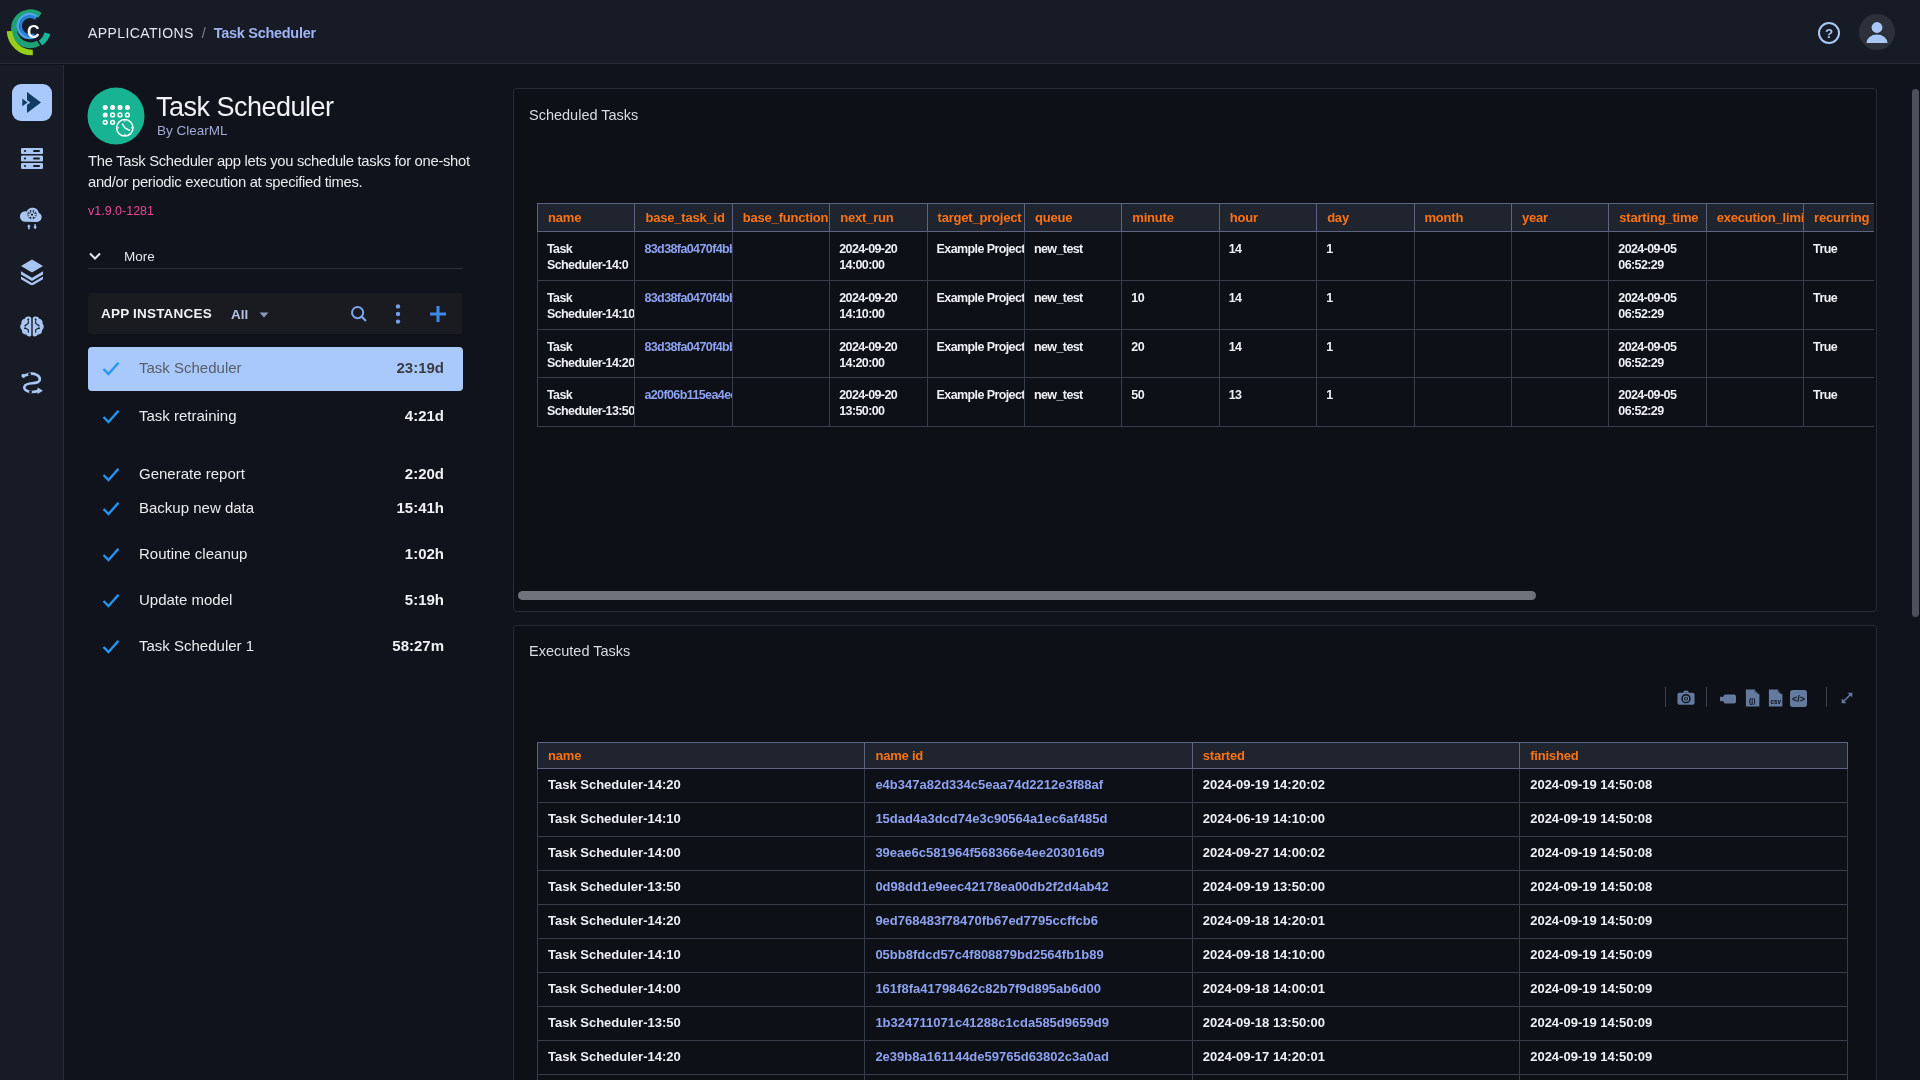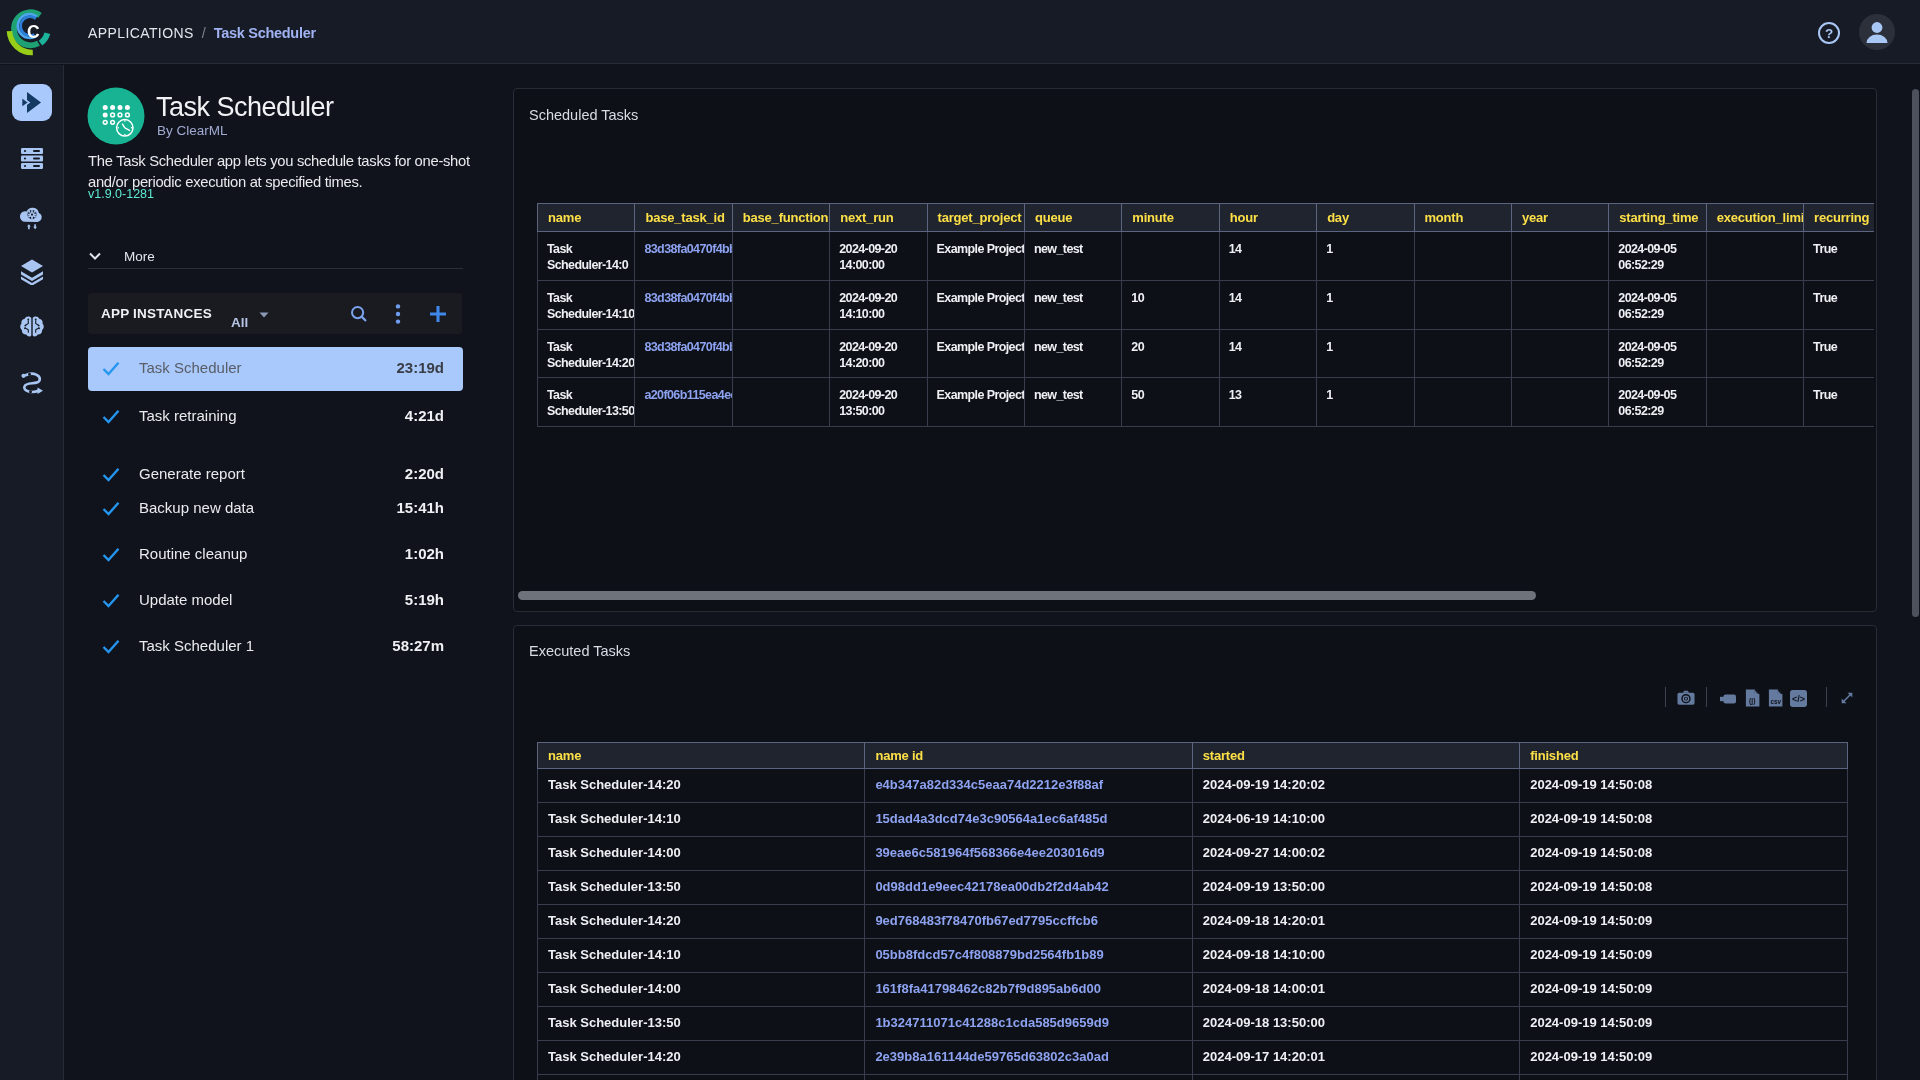"v1.9.0-1281" #version { color: #5eead4 -> #ec4899; top: 187px -> 204px }
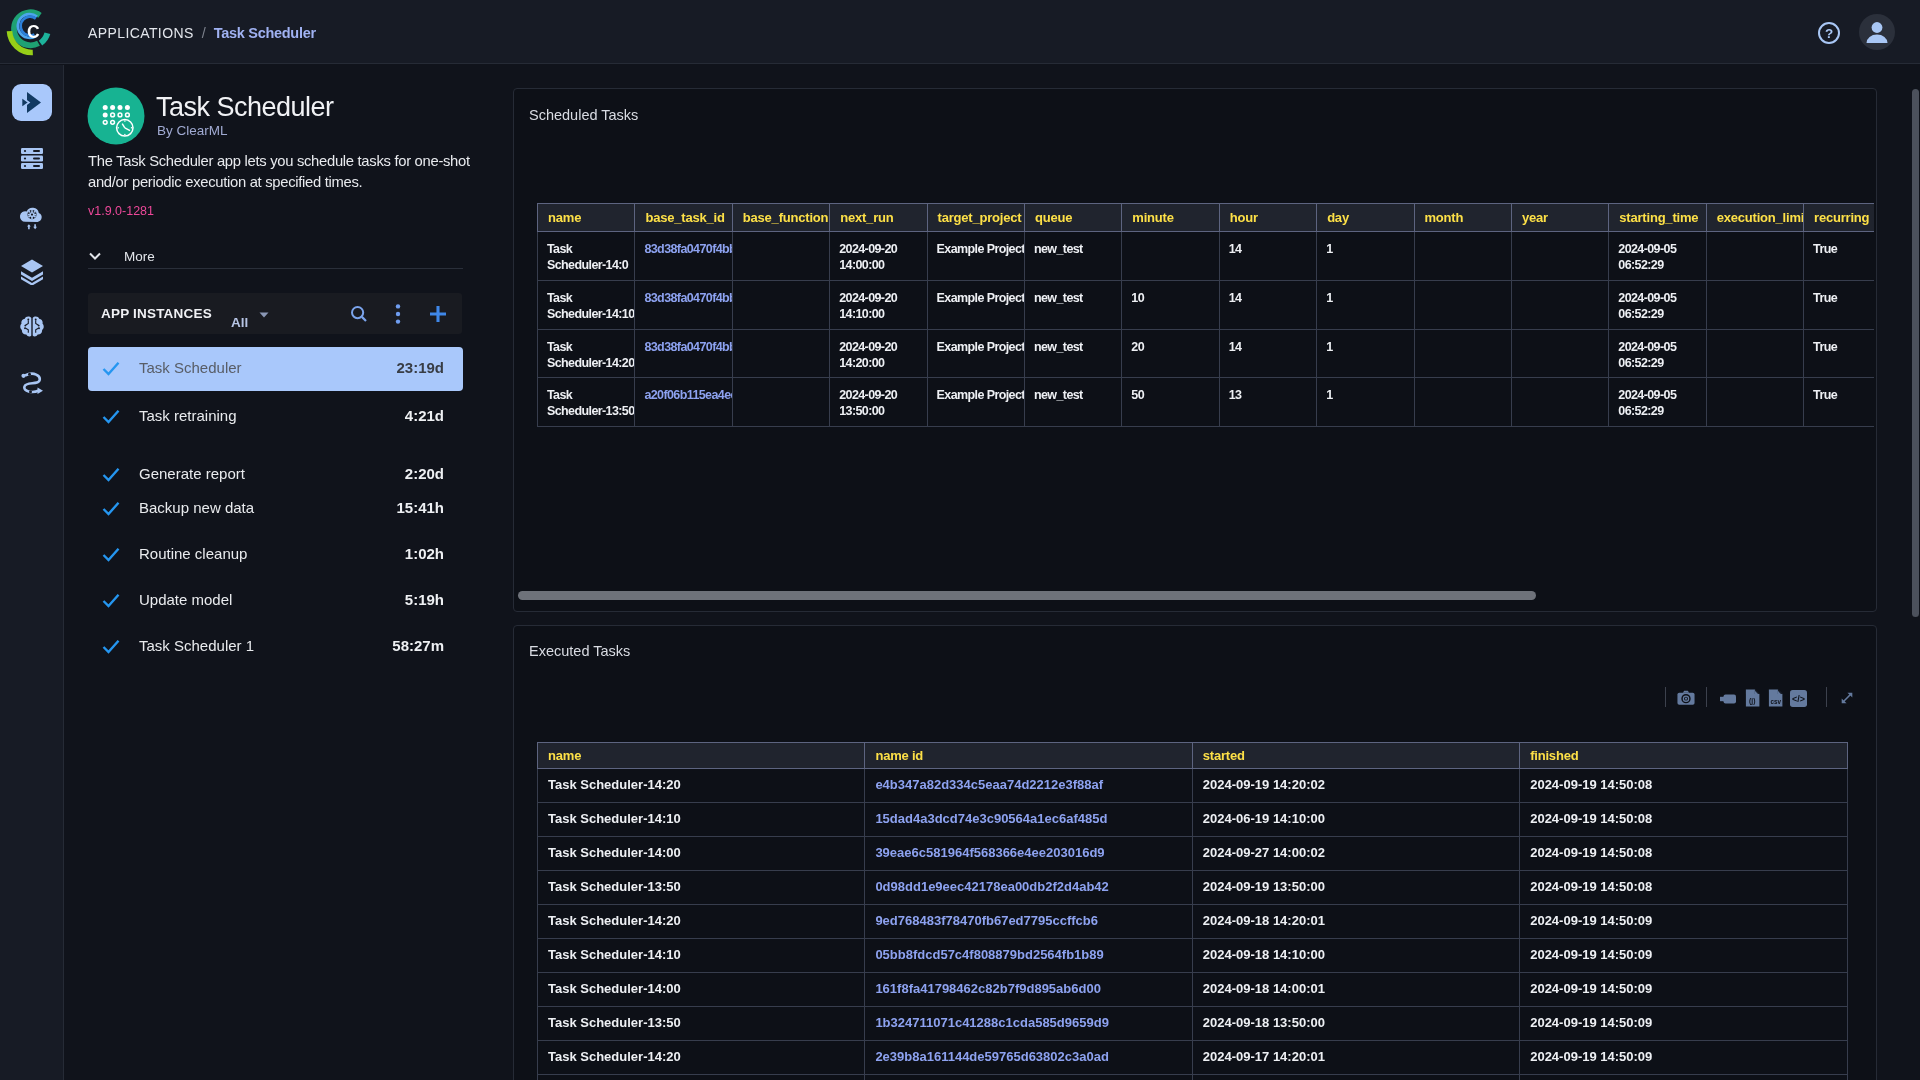"name" .sch th, .exe th { color: #fde047 -> #f97316 }
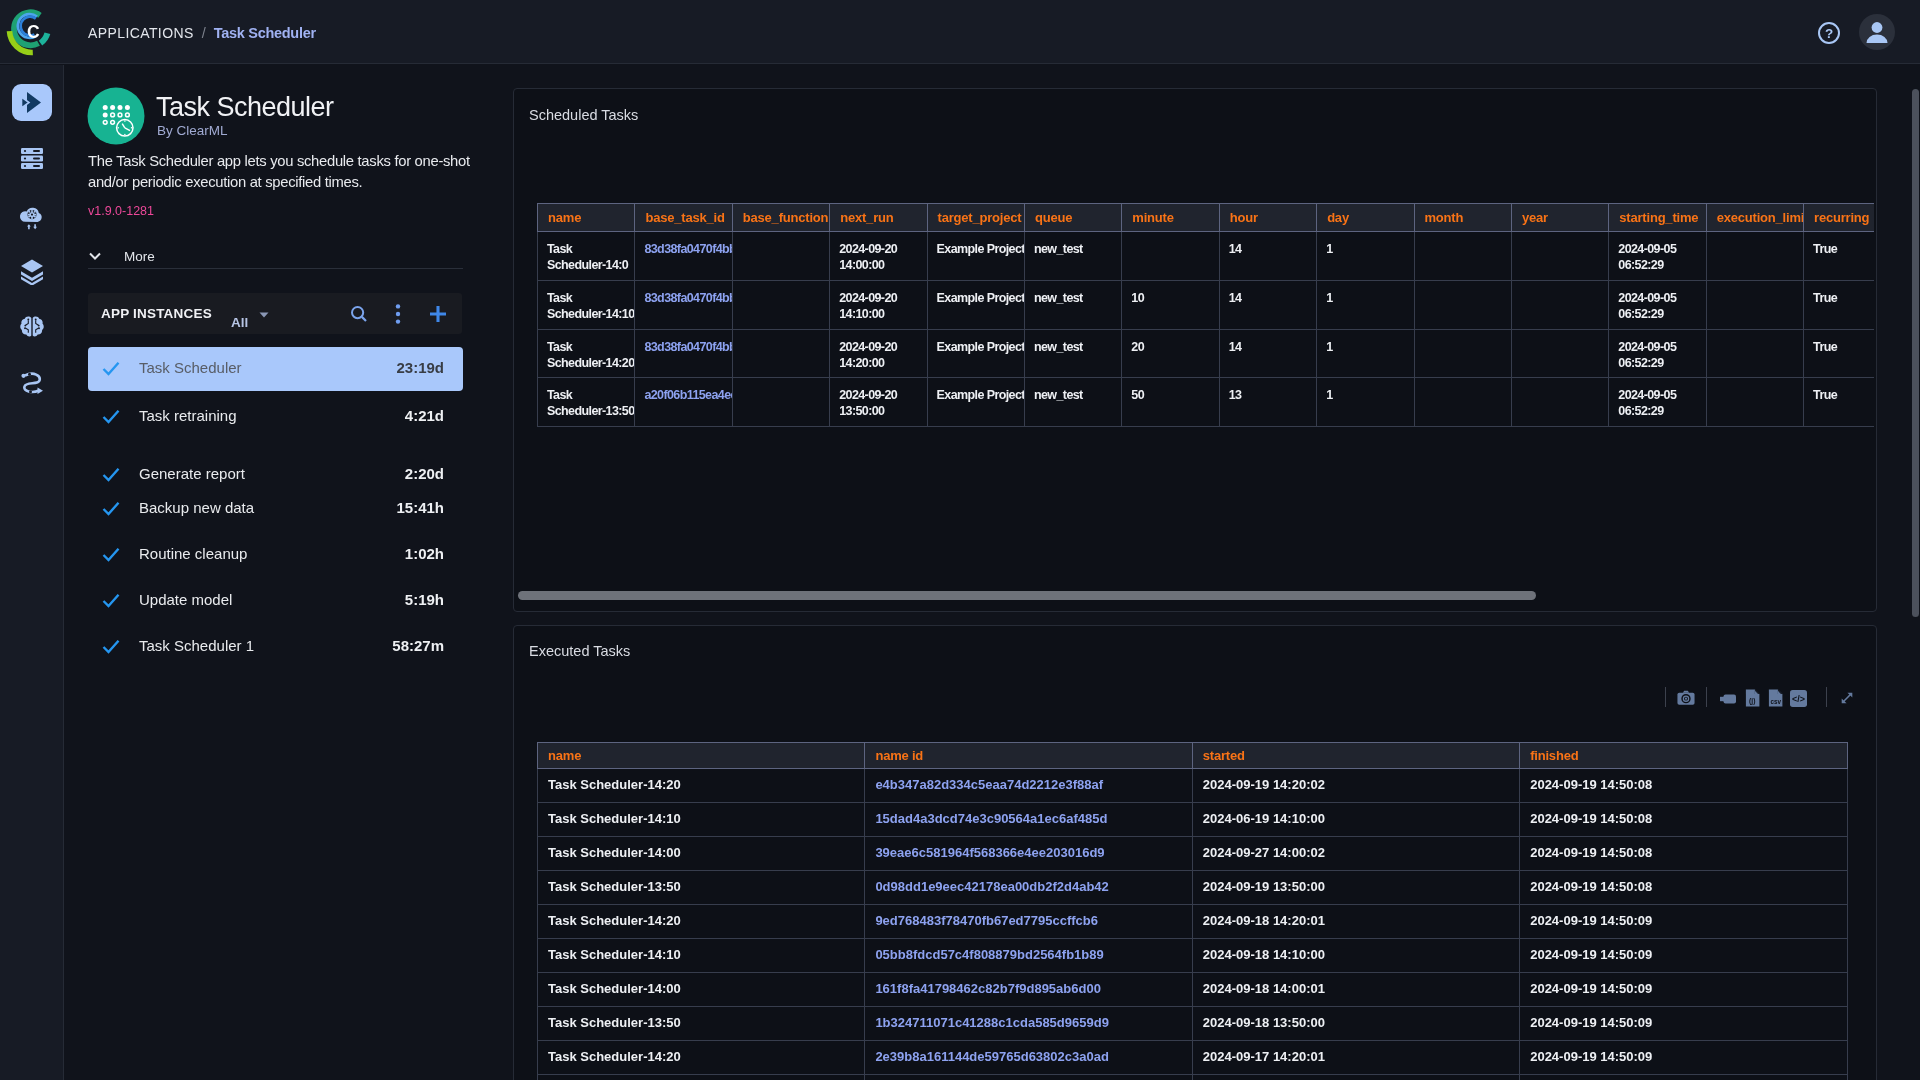"All" #appbar .all { top: 22px -> 14px }
